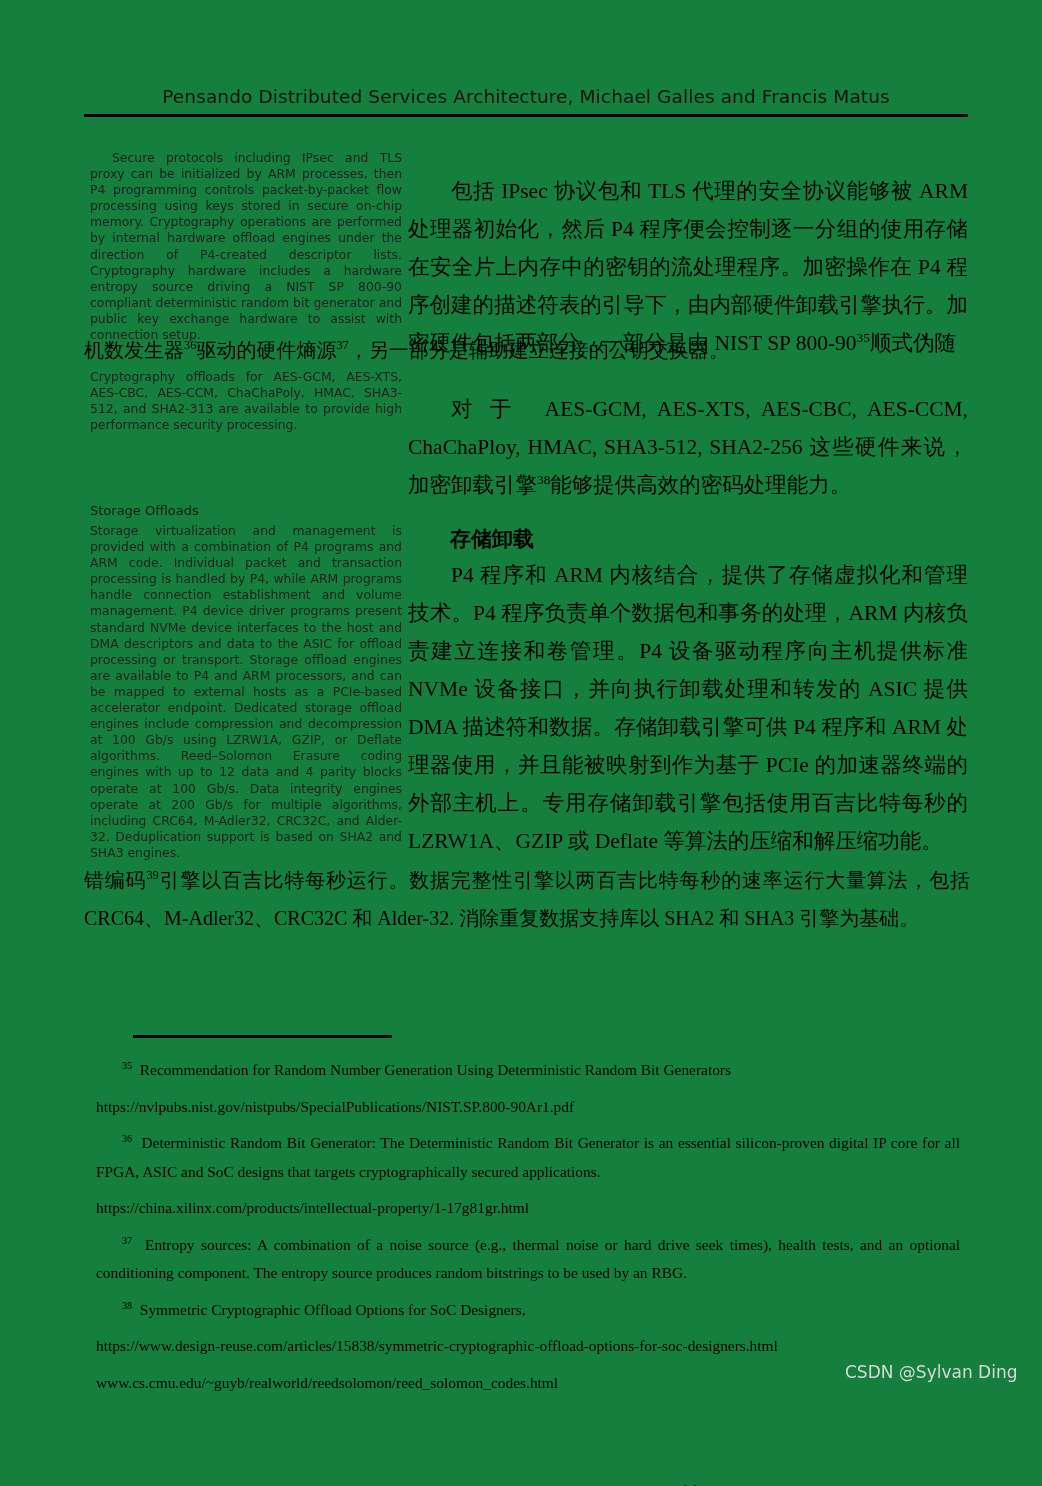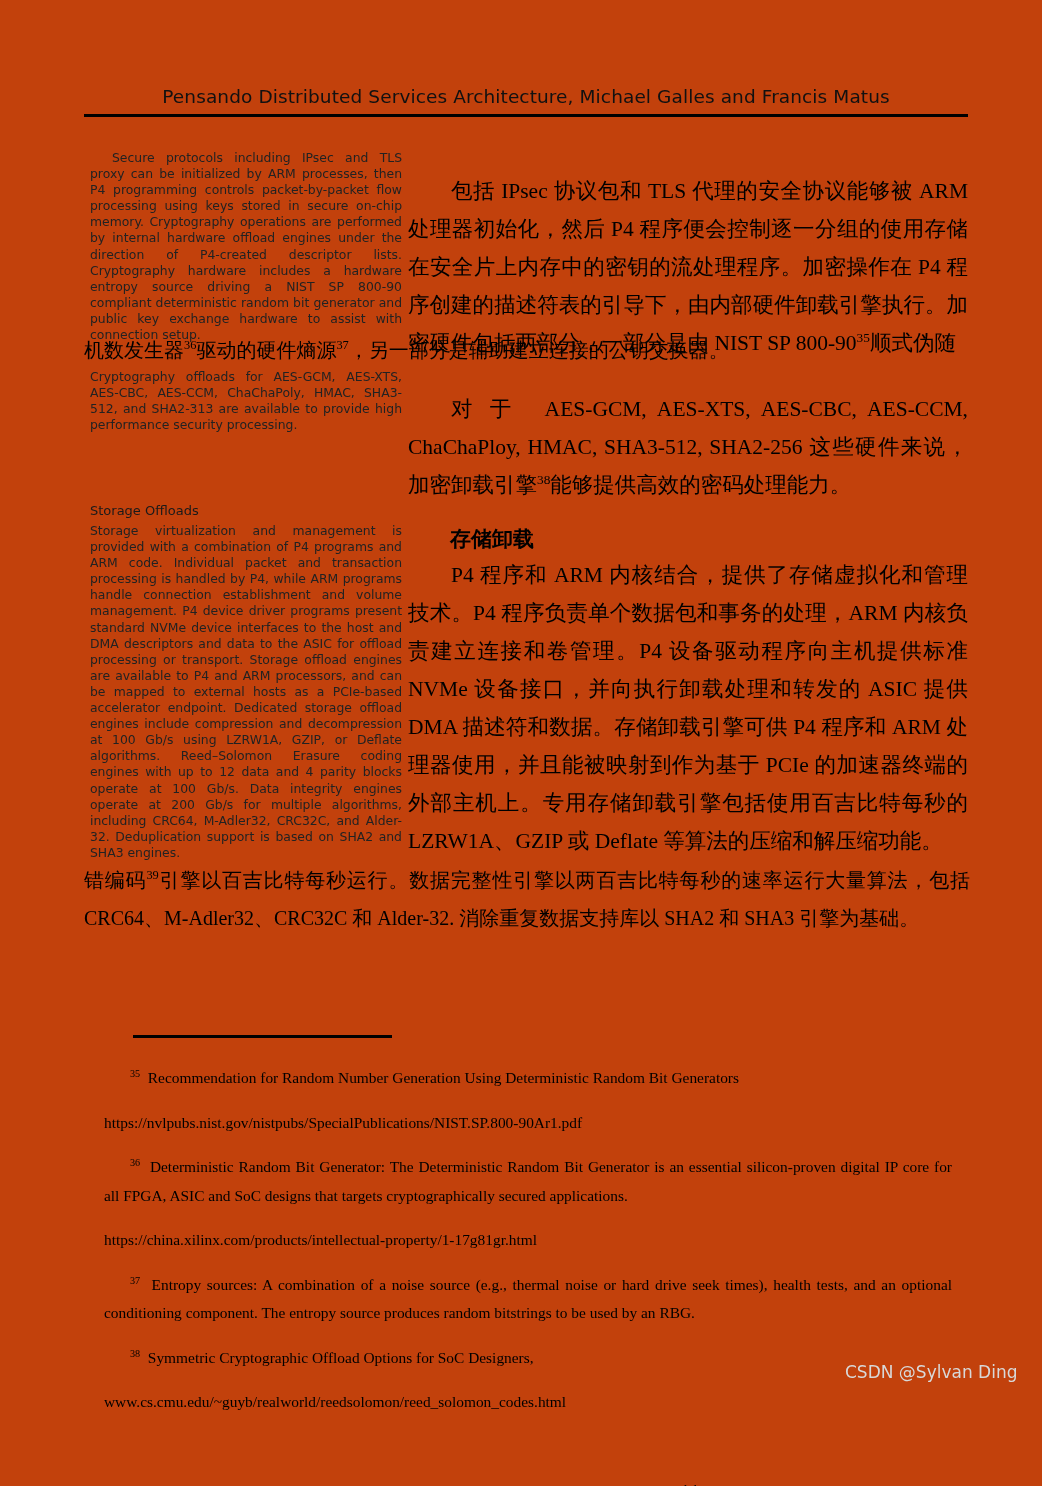"Pensando Distributed Services" .page { background: #c2410c -> #15803d }
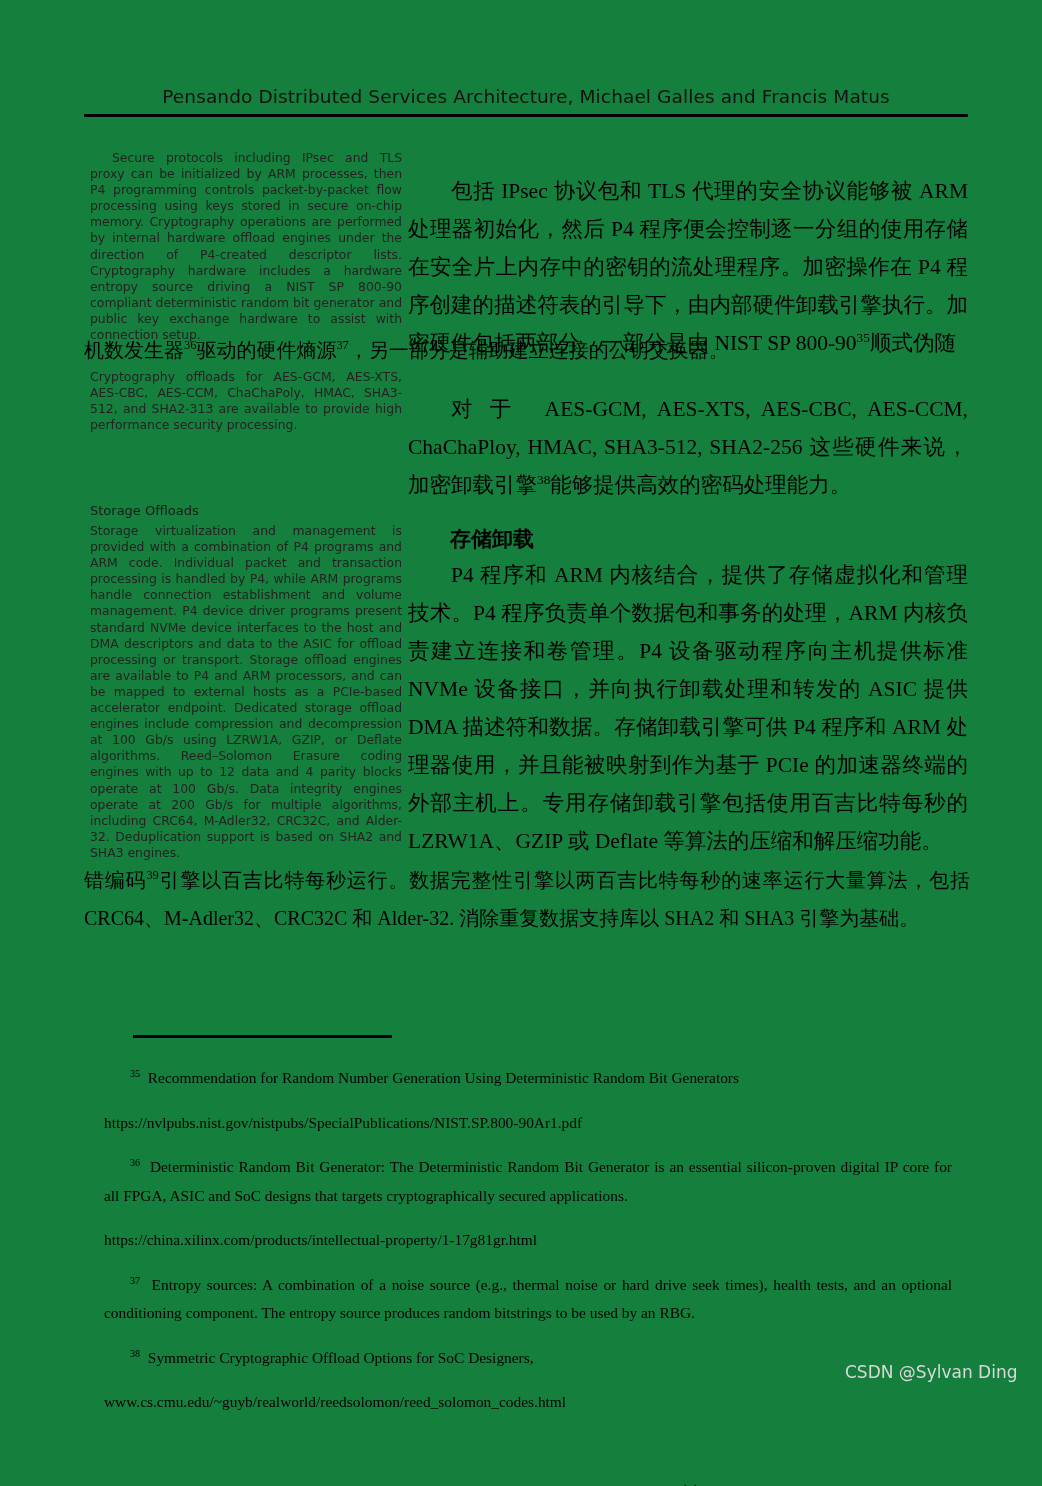"35 Recommendation for Random Number" .footnotes p { margin: 16px -> 8px }
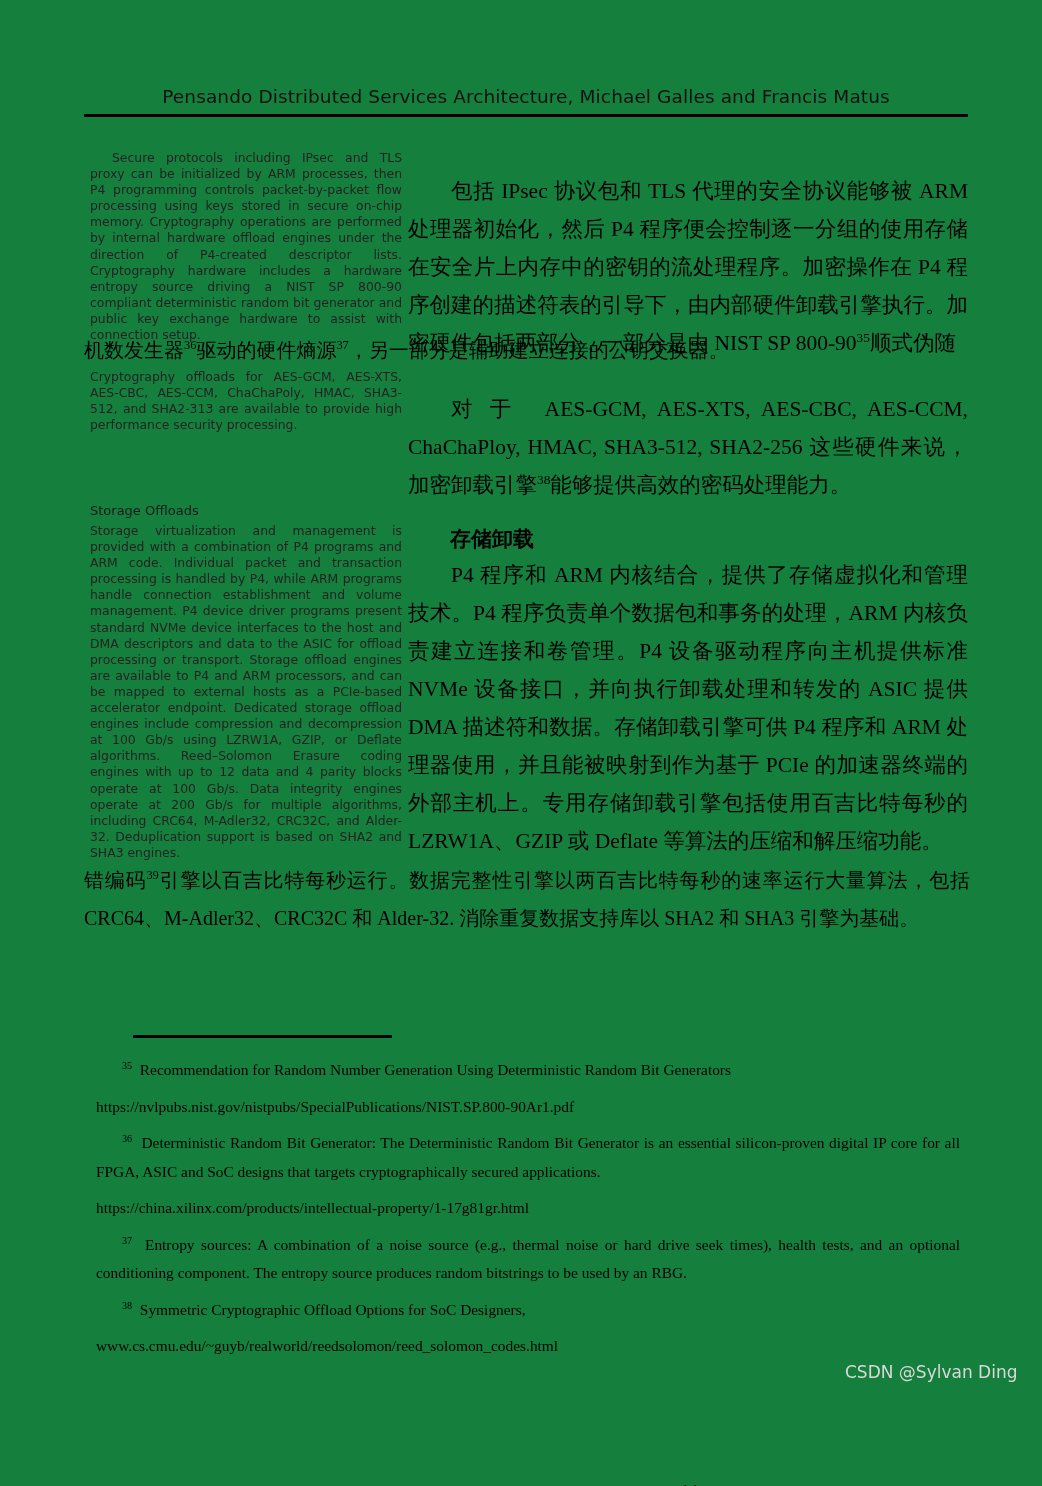"https://www.design-reuse.com/articles/15" p { html: none -> <p>https://www.design-reuse.com/articles/15838/symmetric-cryptographic-offload-options-for-soc-designers.html</p> }
